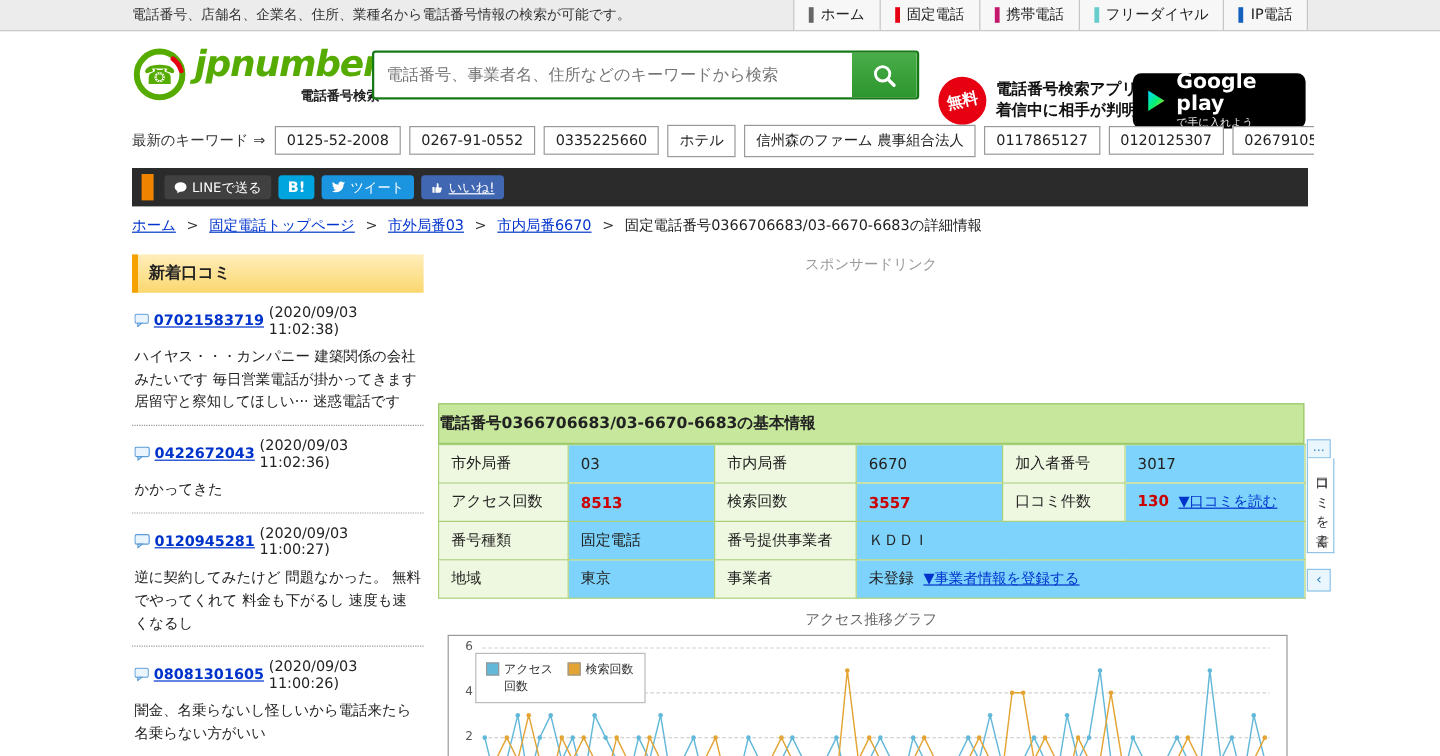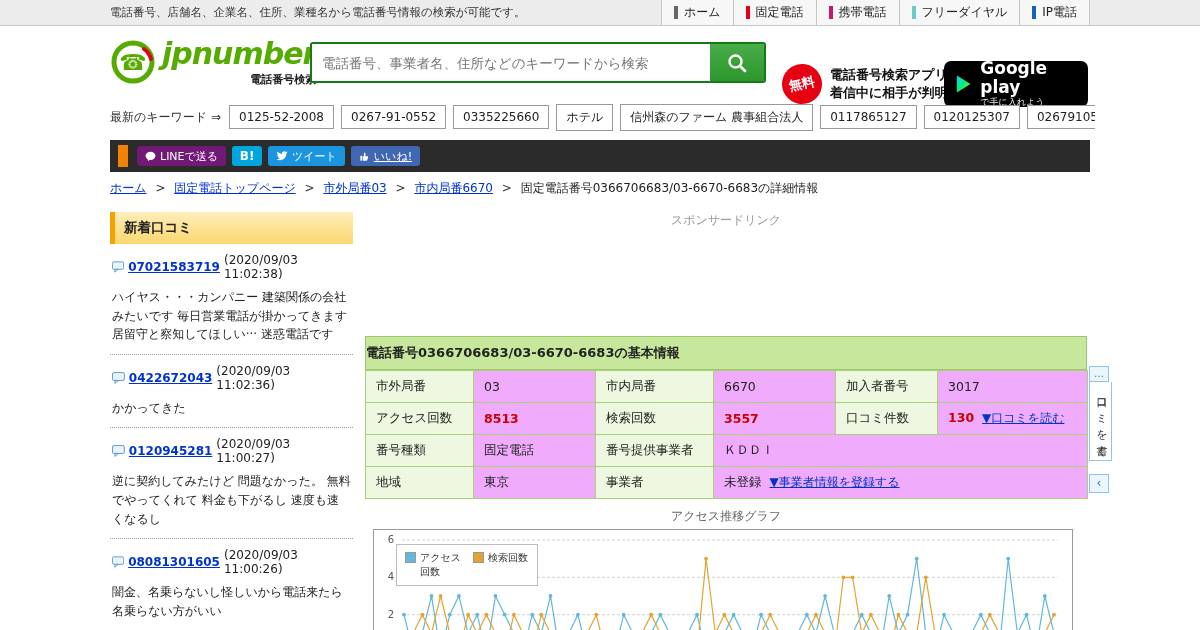"LINEで送る" .btn-line { background: #701a75 -> #404040 }
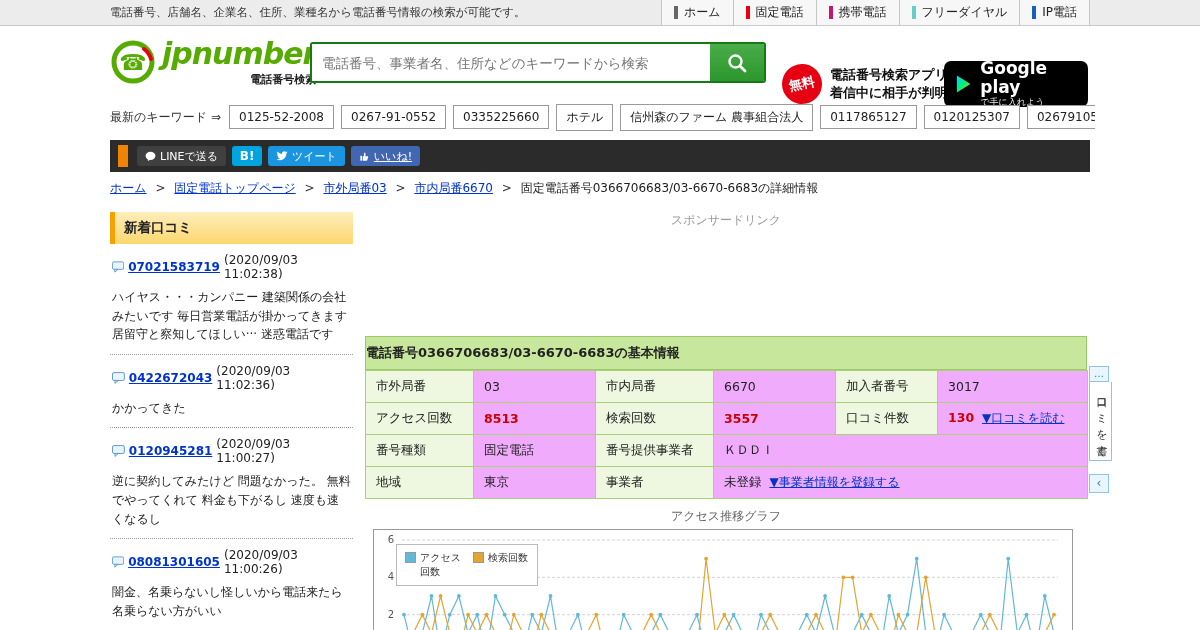"03" .info-table td { background: #f0abfc -> #7dd3fc }
